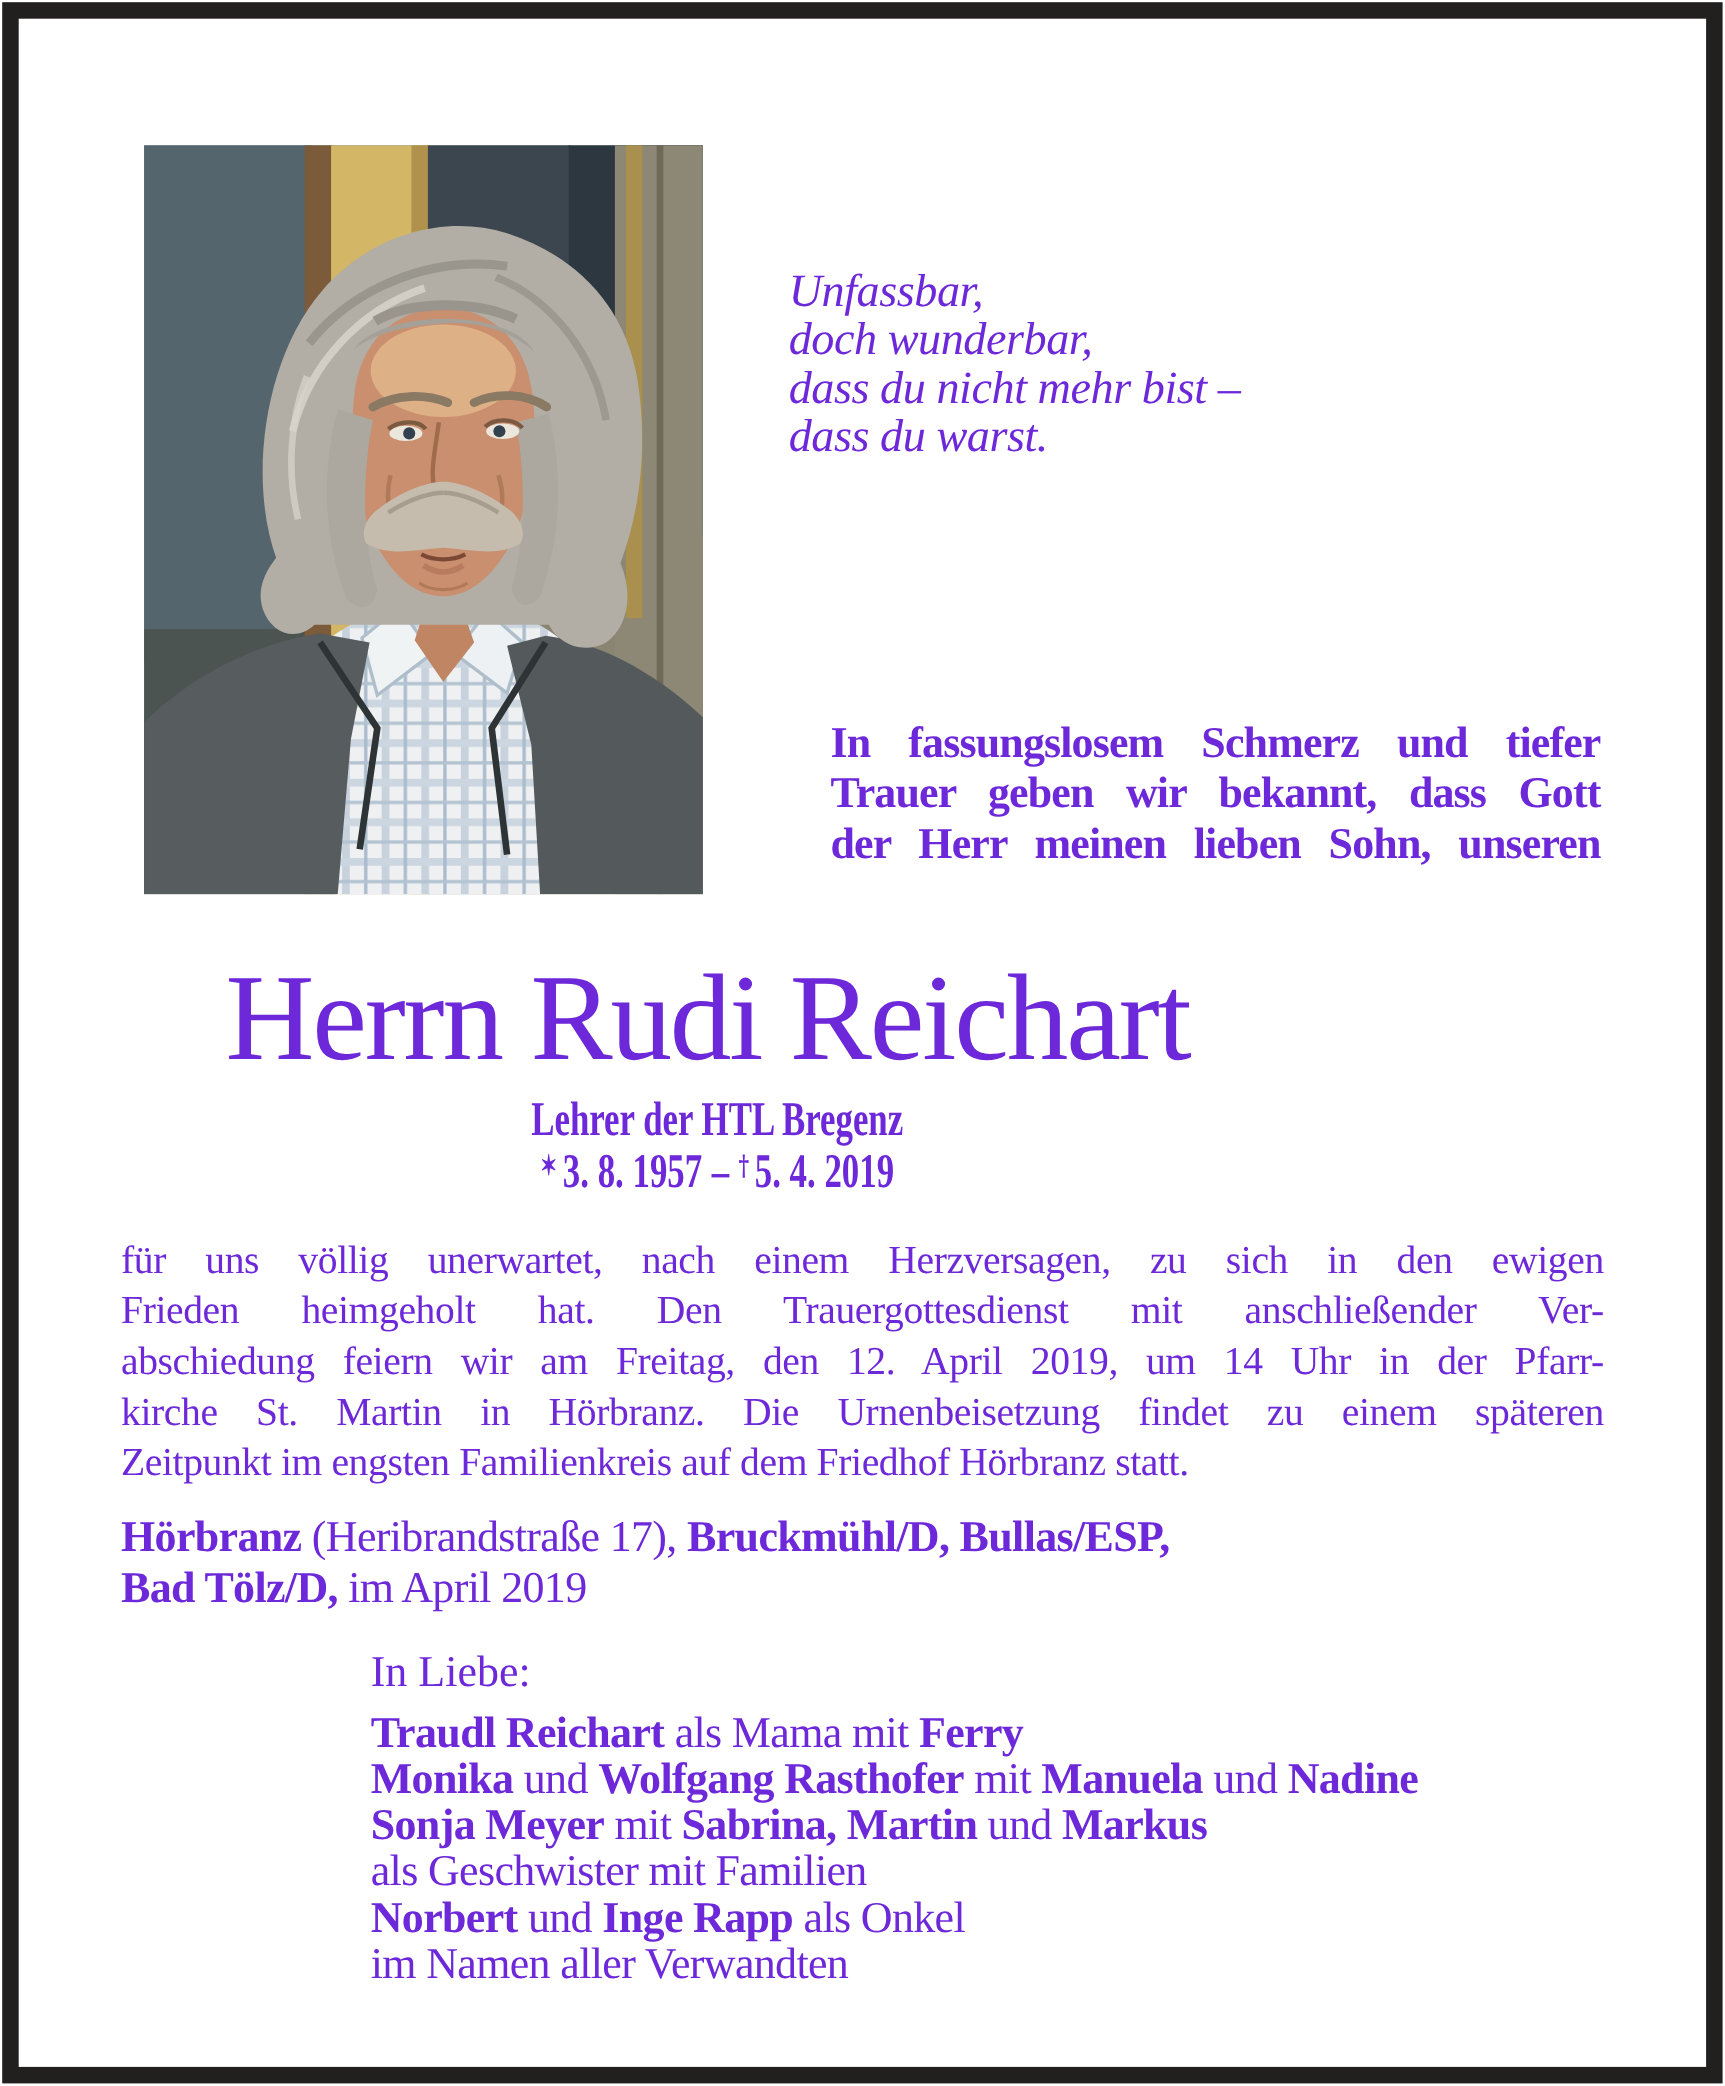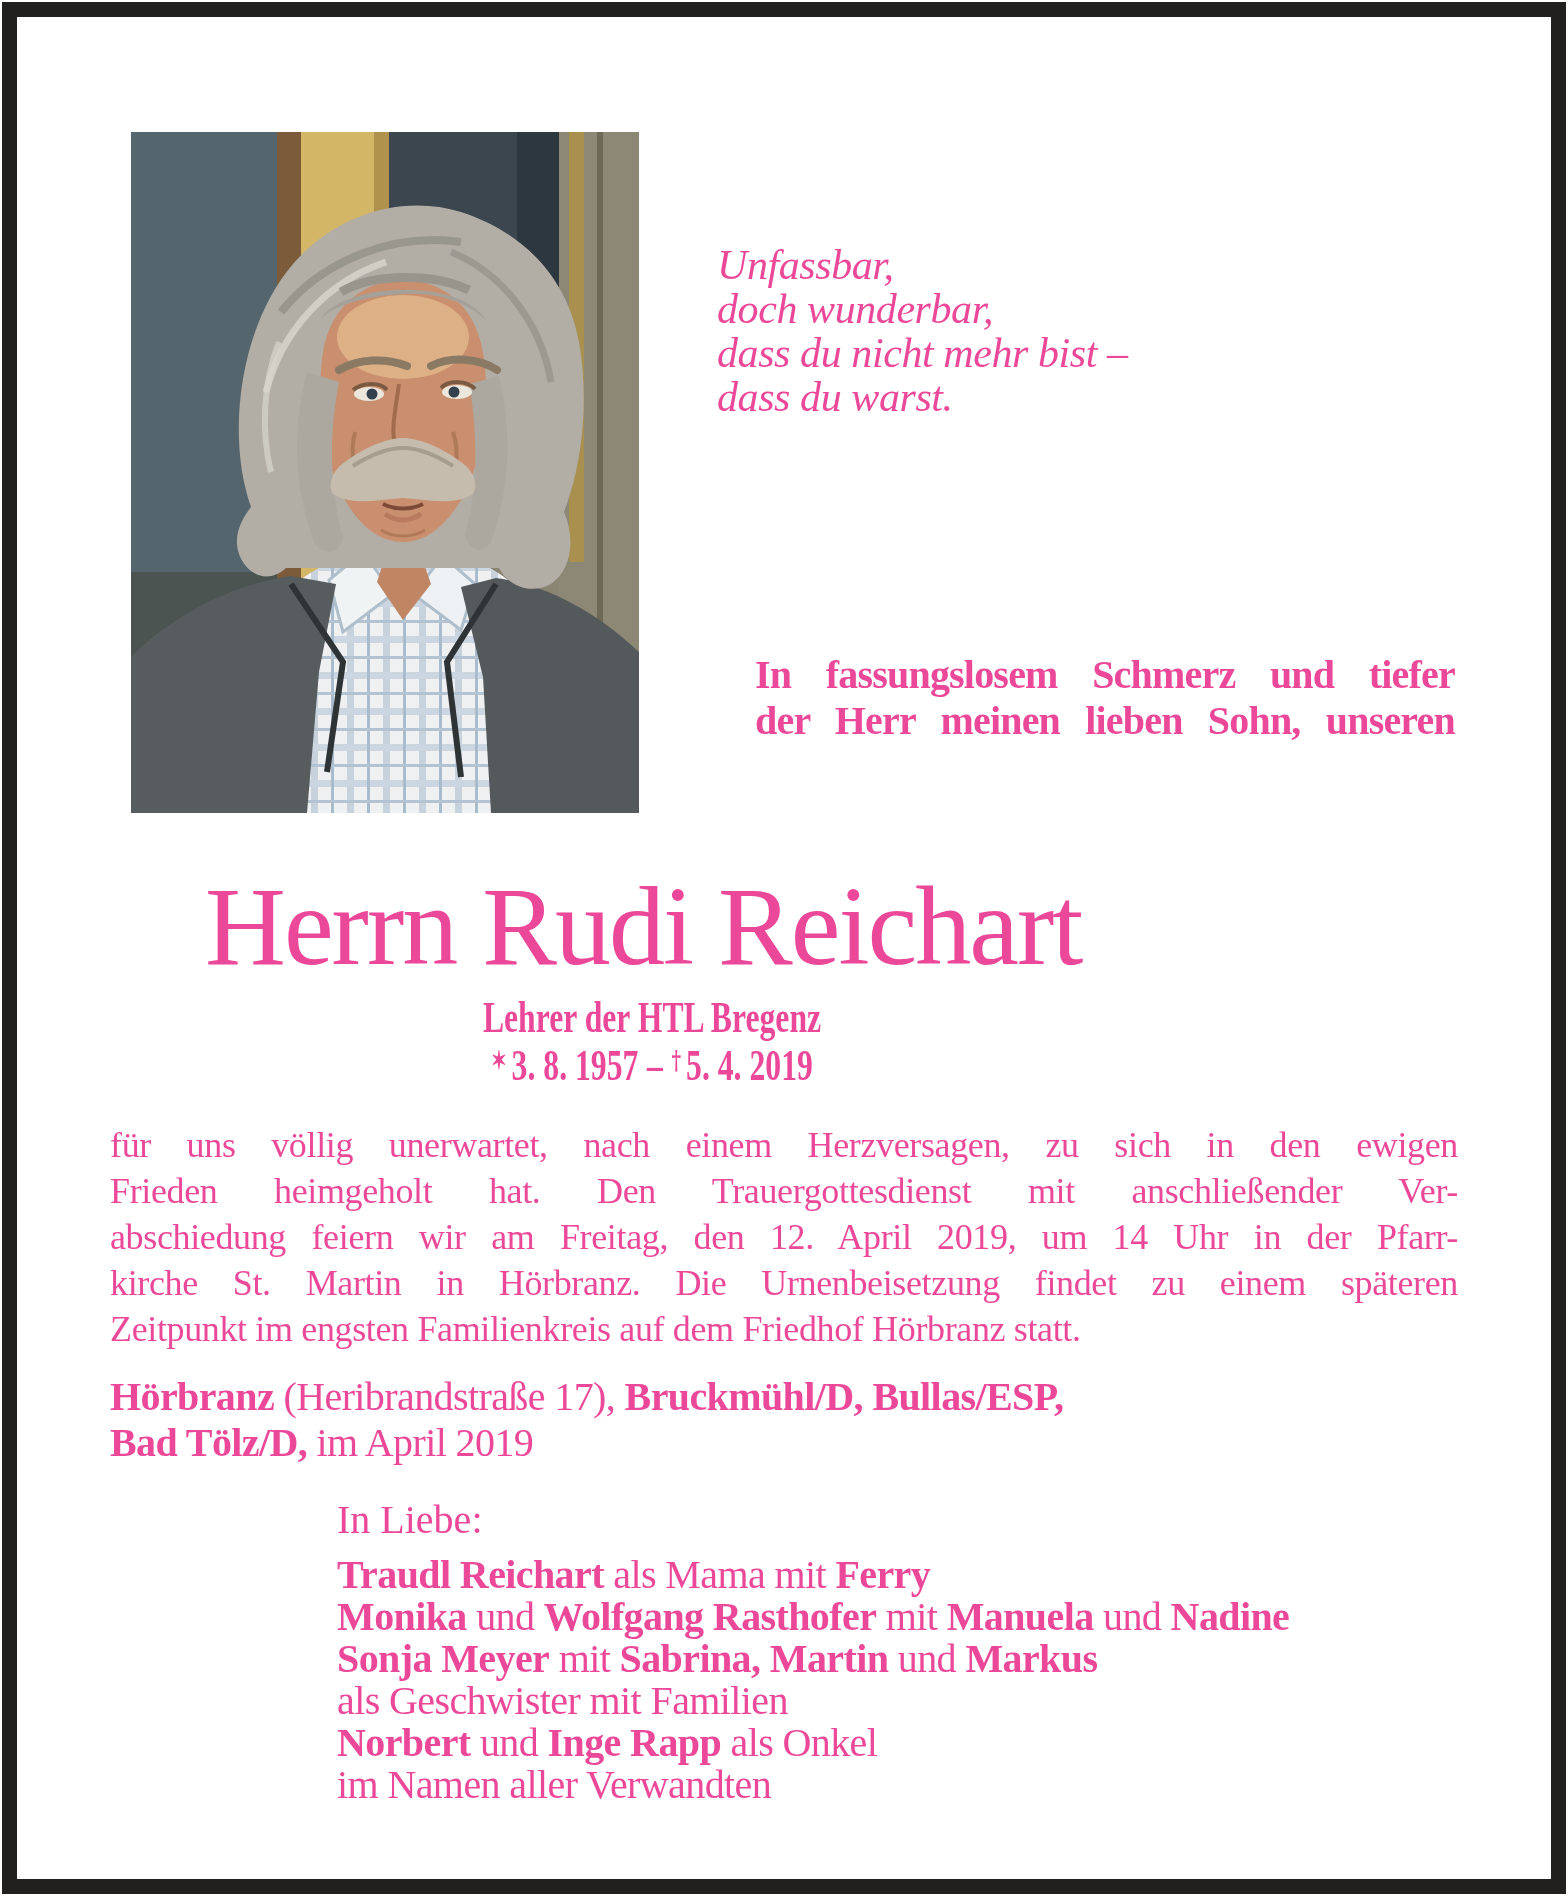"Unfassbar," .page { color: #ec4899 -> #6d28d9 }
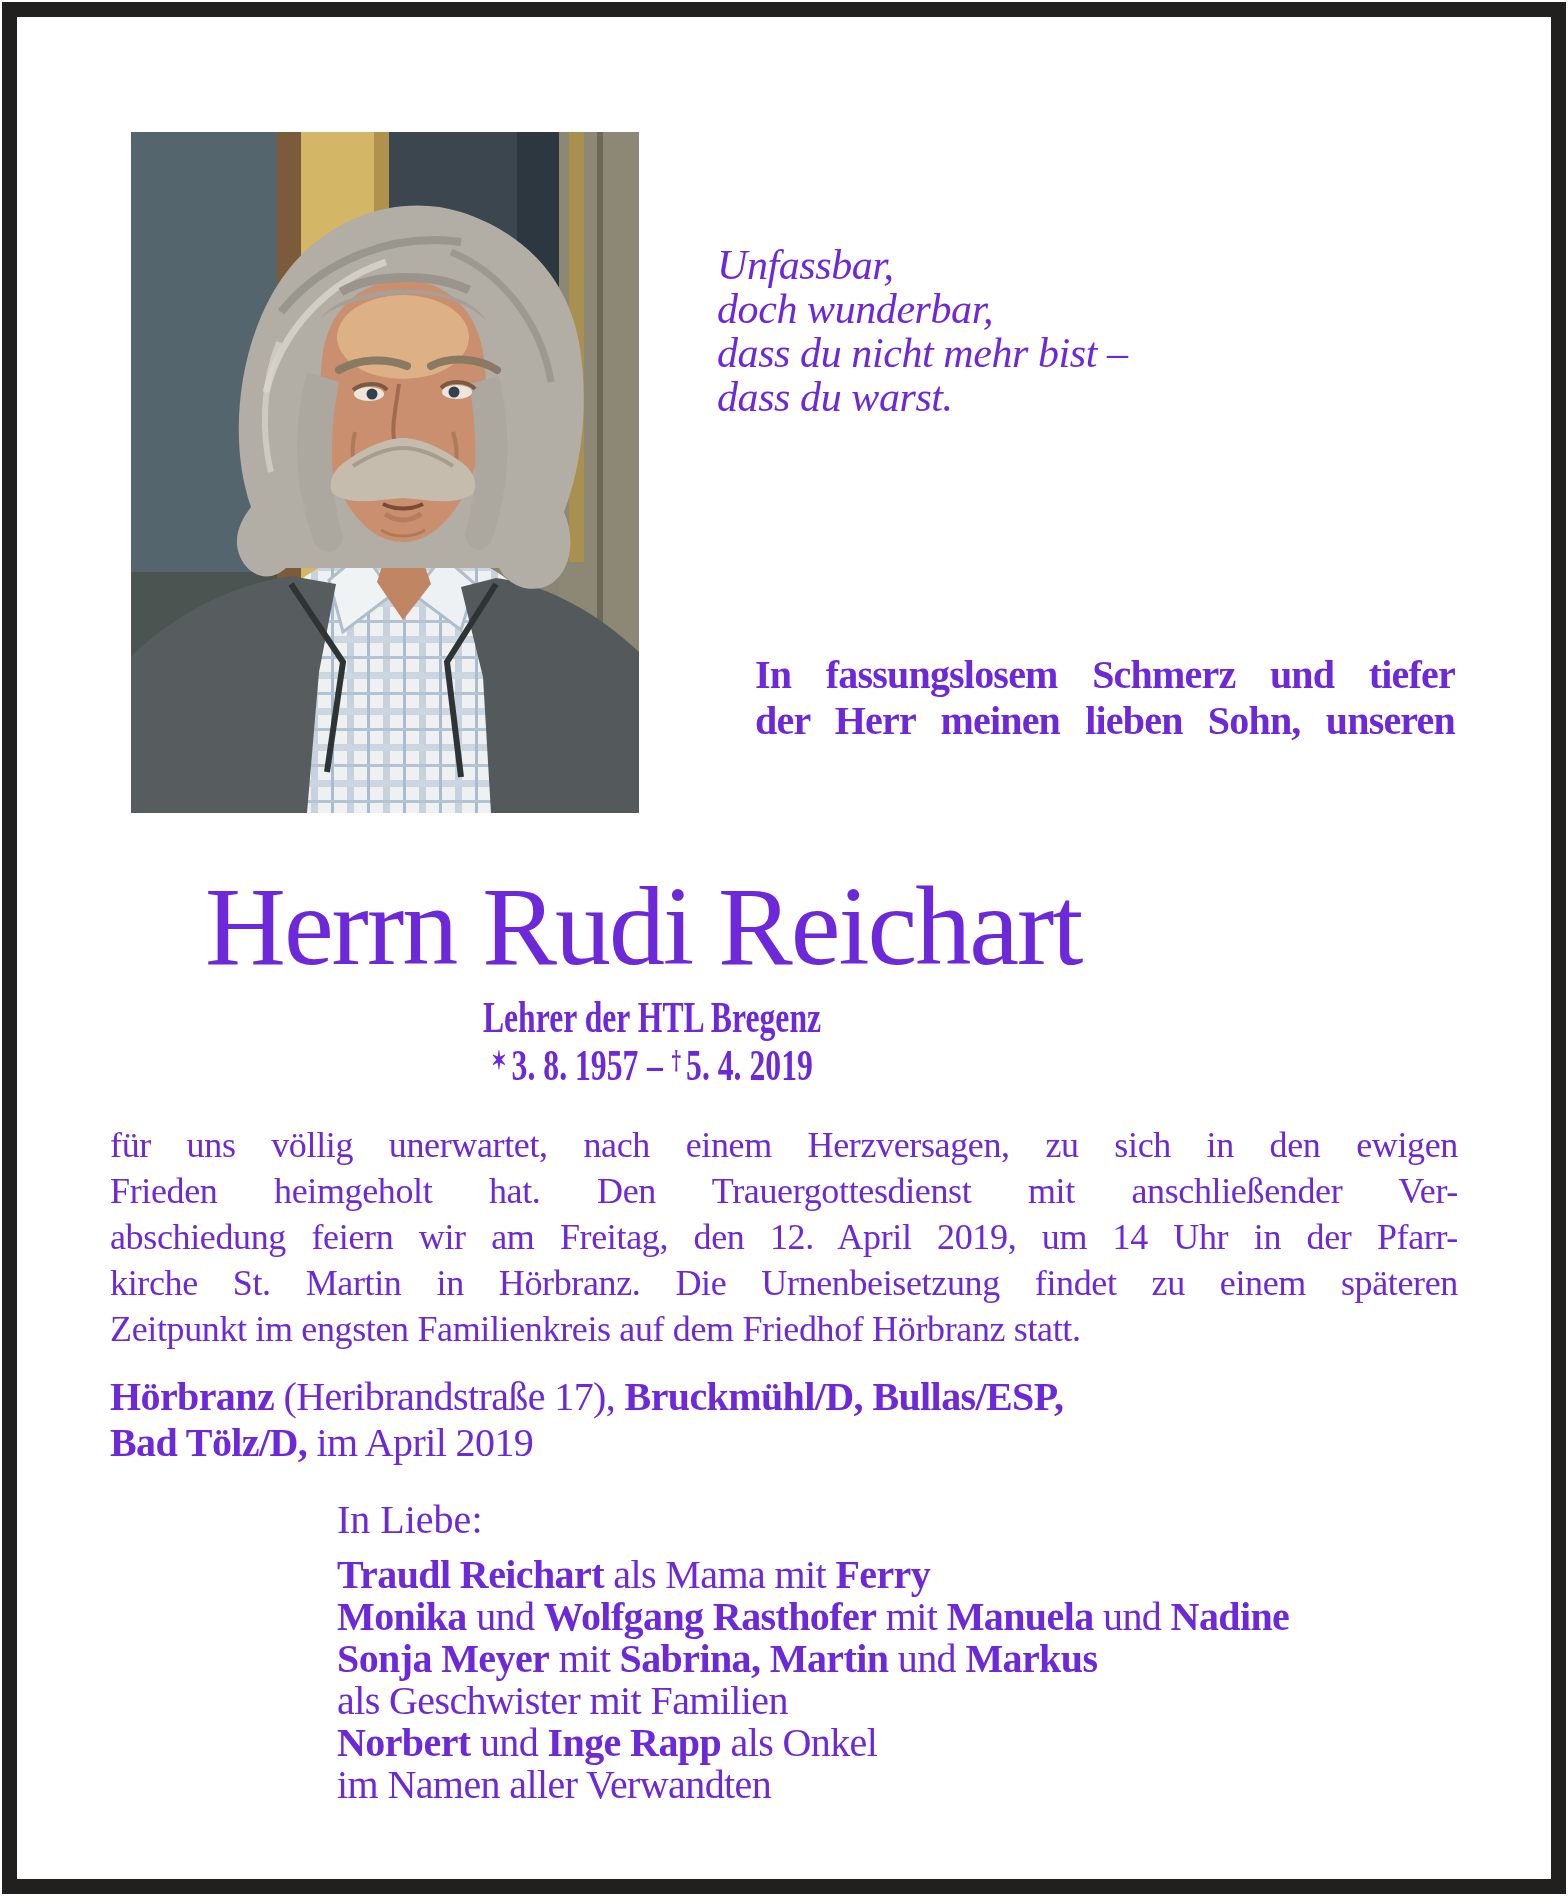"Trauer geben wir bekannt, dass" div.jline { html: none -> <div>Trauer geben wir bekannt, dass Gott</div> }
